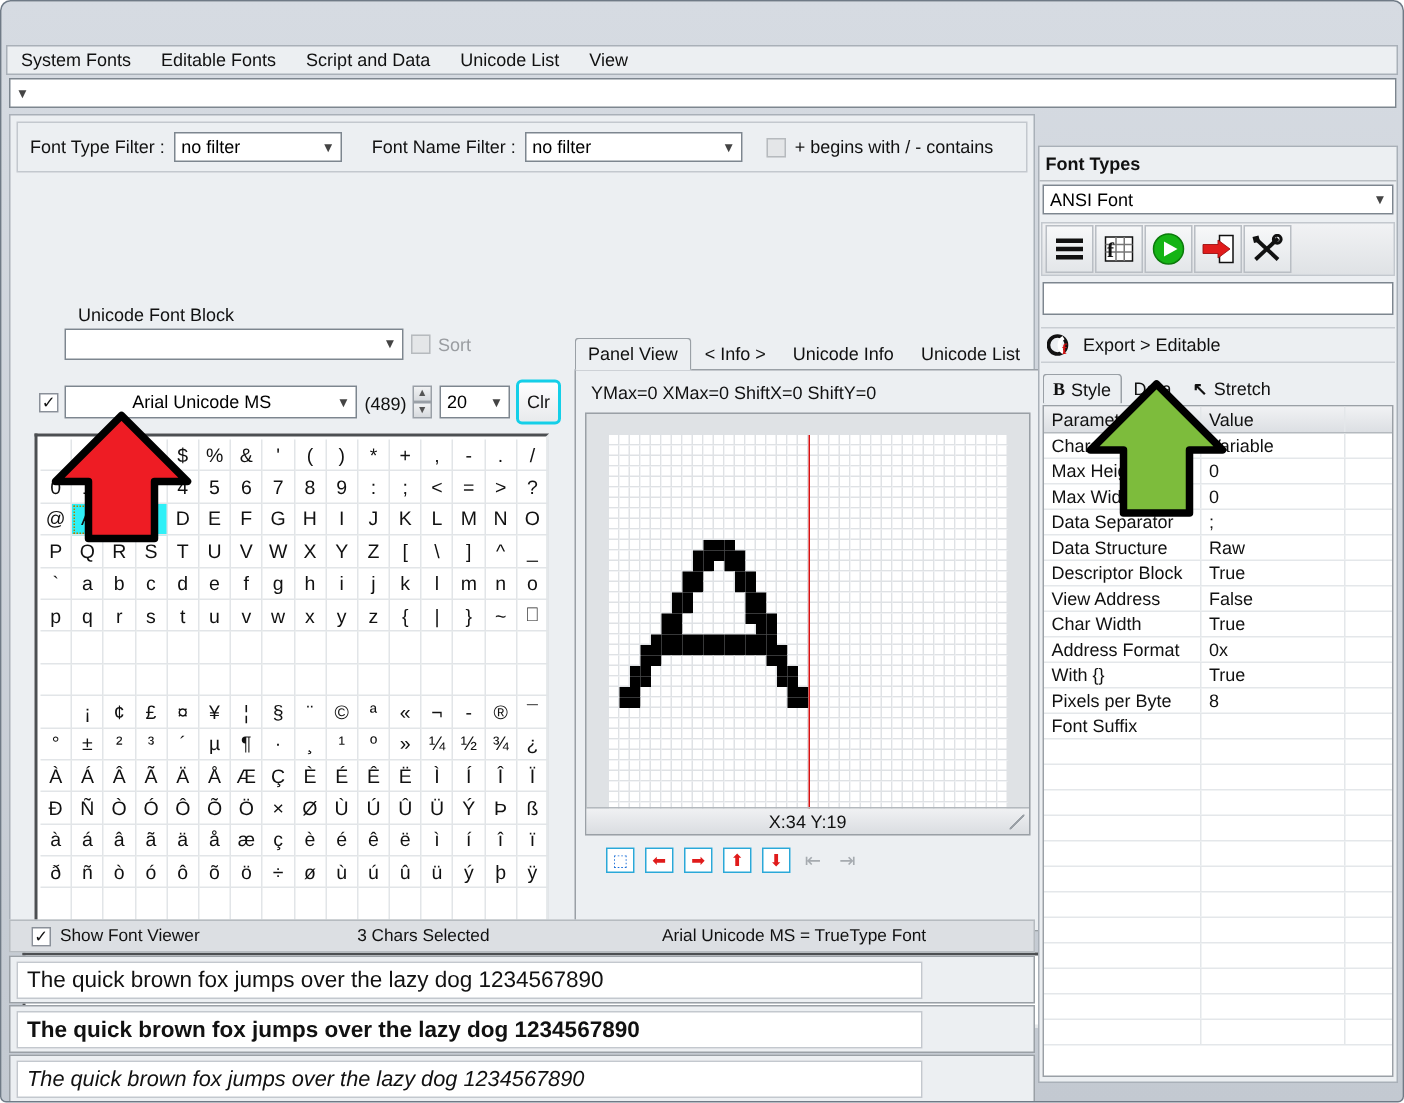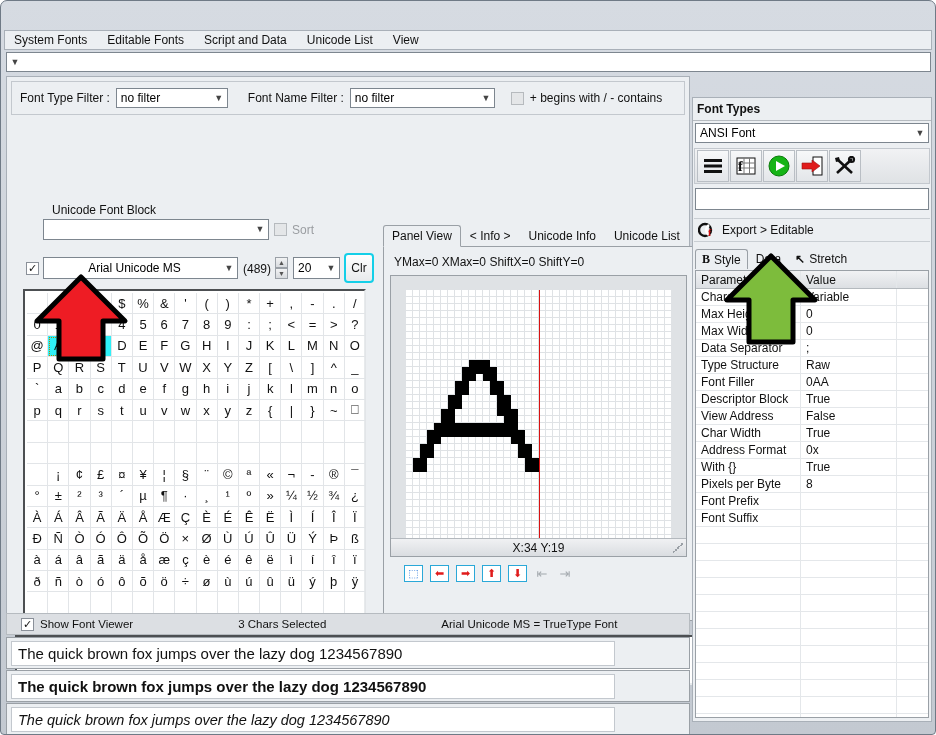"Type Structure" div.ptc1 { text: Type -> Data }
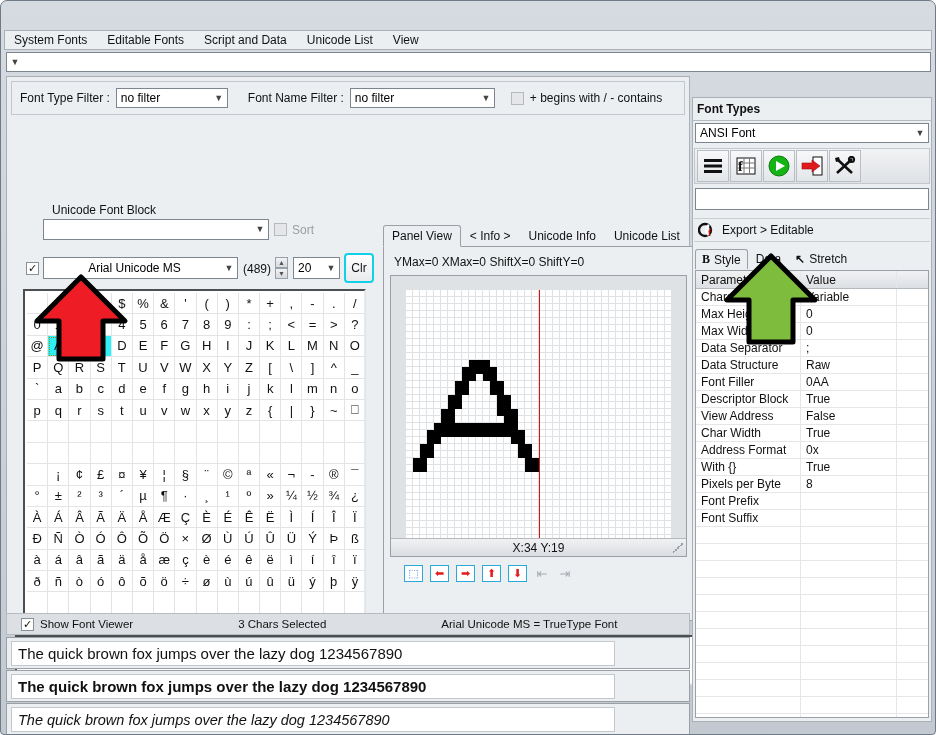"Font Filler" div.ptrow { html: <div> <div>Font Filler</div> <div>0AA</div> <div></div> </div> -> none }
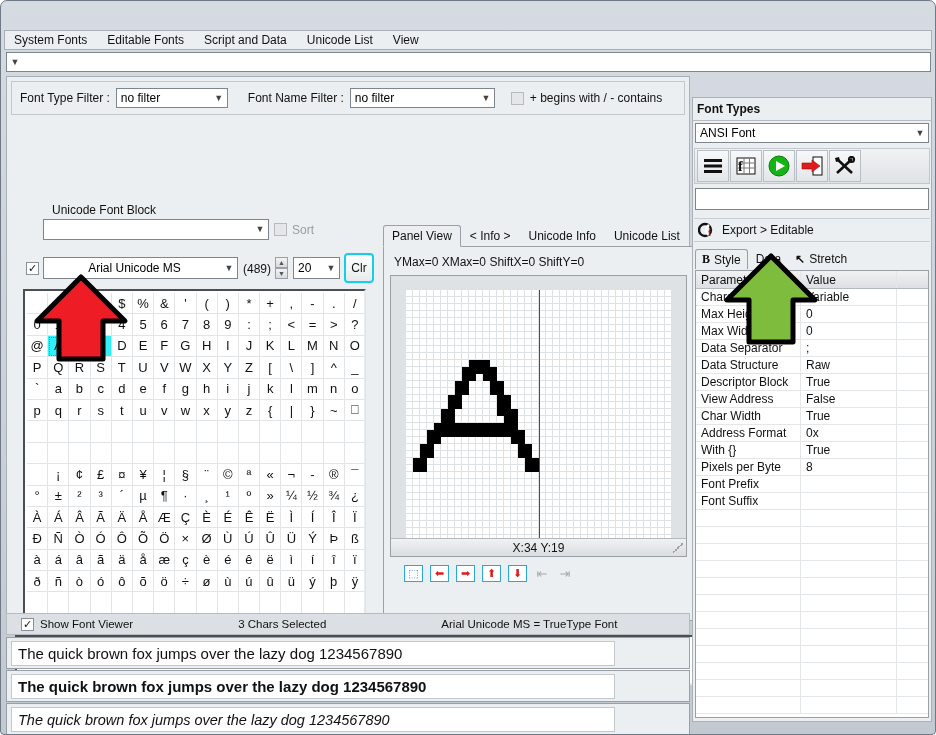"Font Prefix" div.ptrow { html: <div> <div>Font Prefix</div> <div></div> <div></div> </div> -> none }
